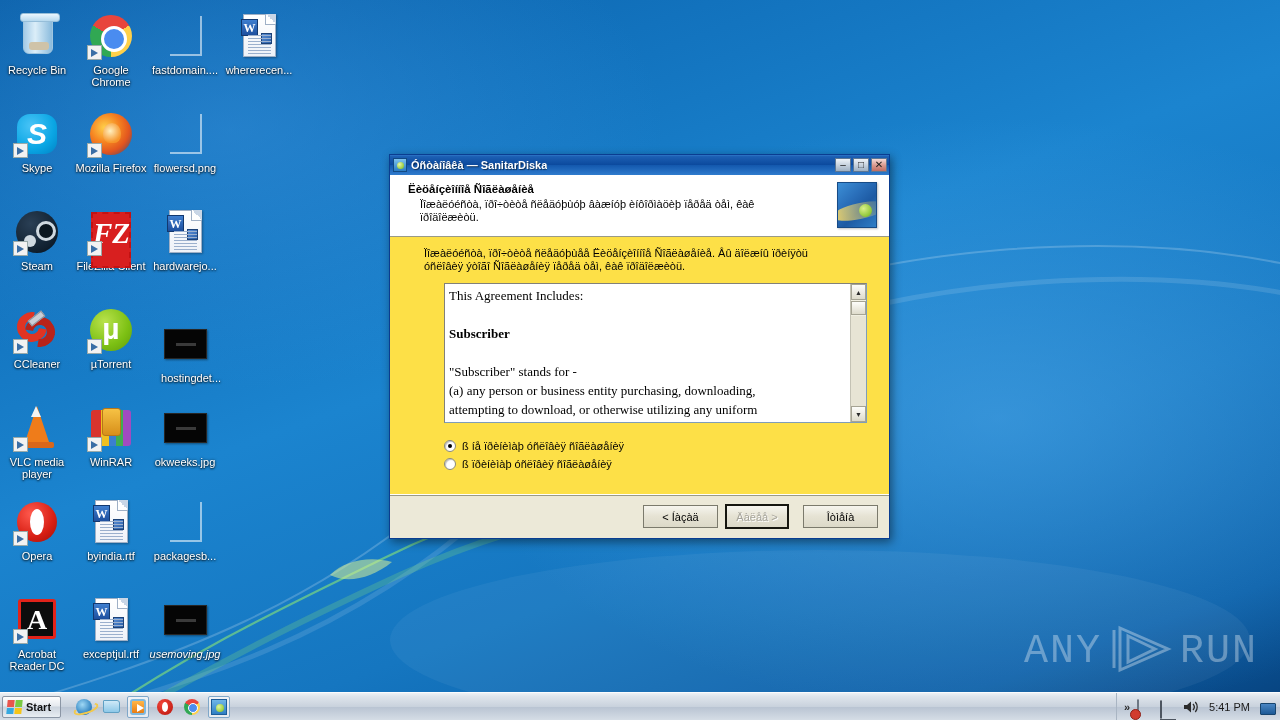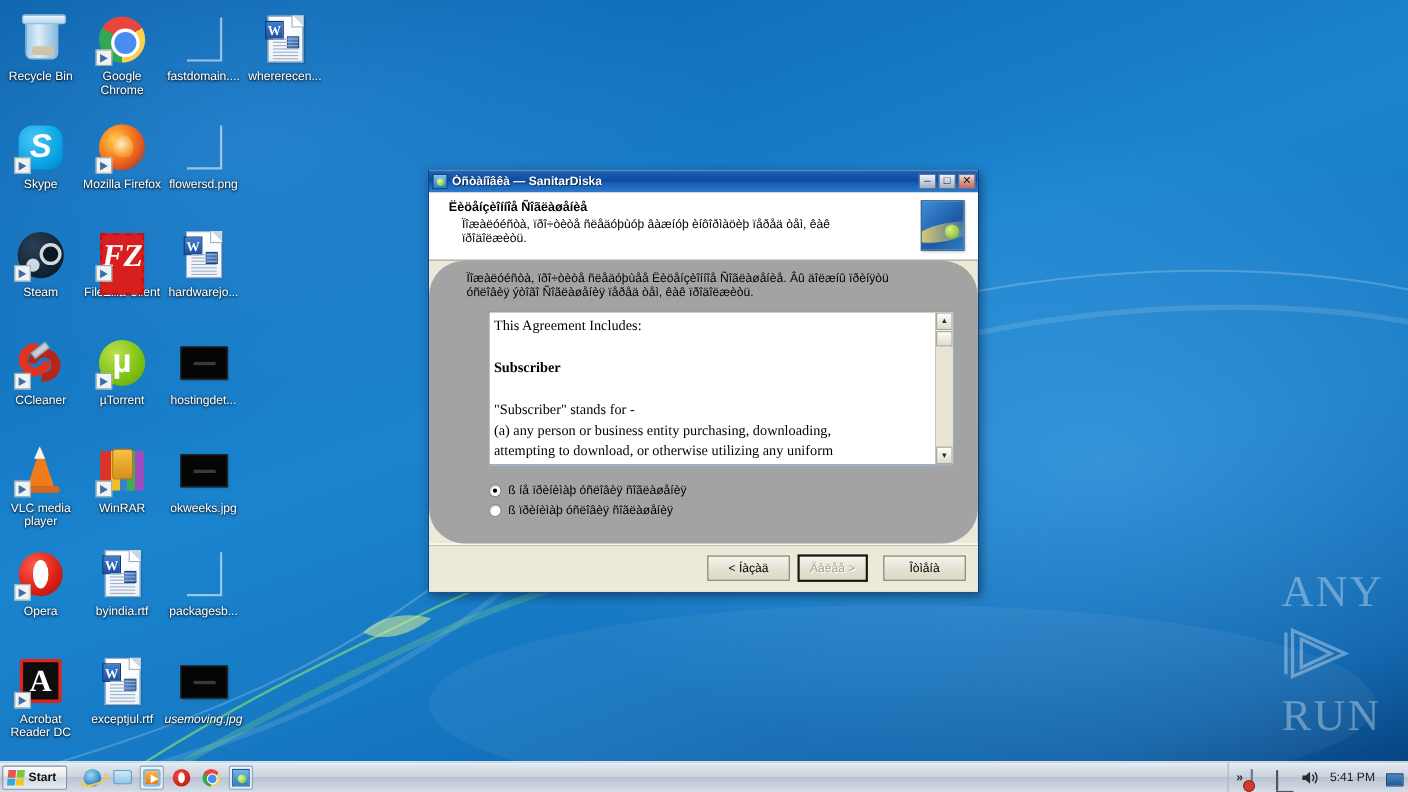"Ïîæàëóéñòà, ïðî÷òèòå ñëåäóþùåå" #body-panel { background: #a3a3a3 -> #fde047; border-radius: 32px -> none }
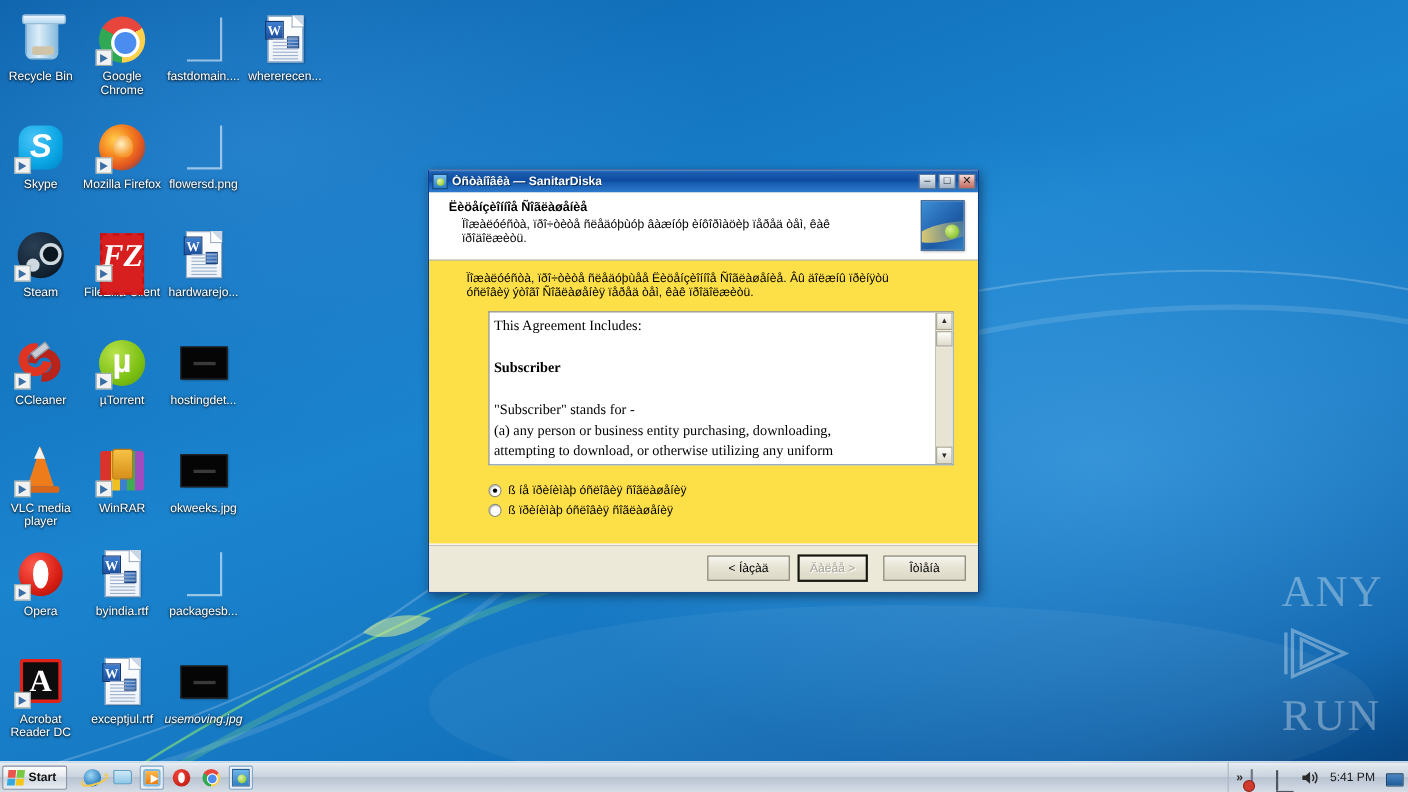"hostingdet..." div.icon-cell { text-align: none -> right; top: 302px -> 316px }
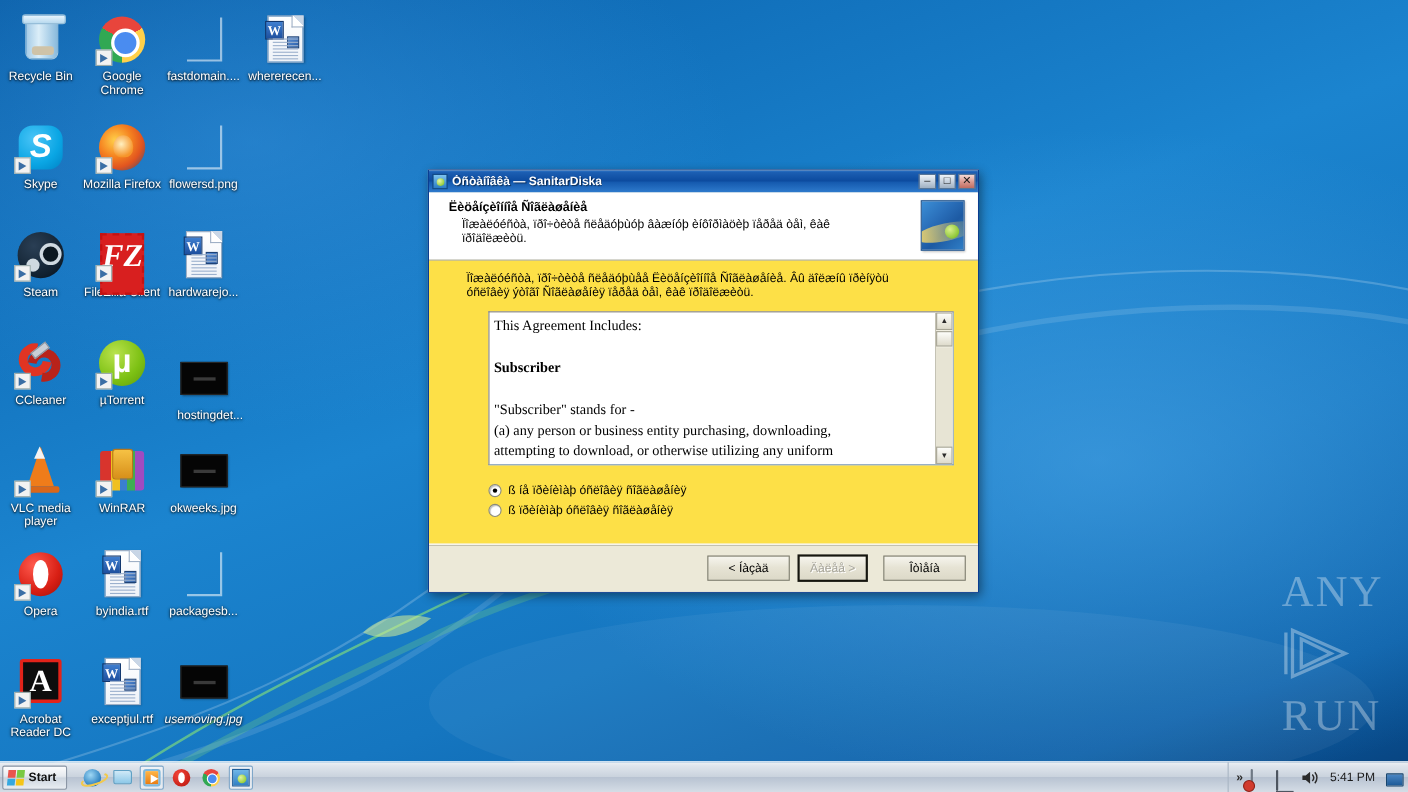"ANY" #watermark { align-items: flex-start -> flex-end; flex-direction: column -> none; font-family: Liberation Serif, serif -> Liberation Mono, monospace }
